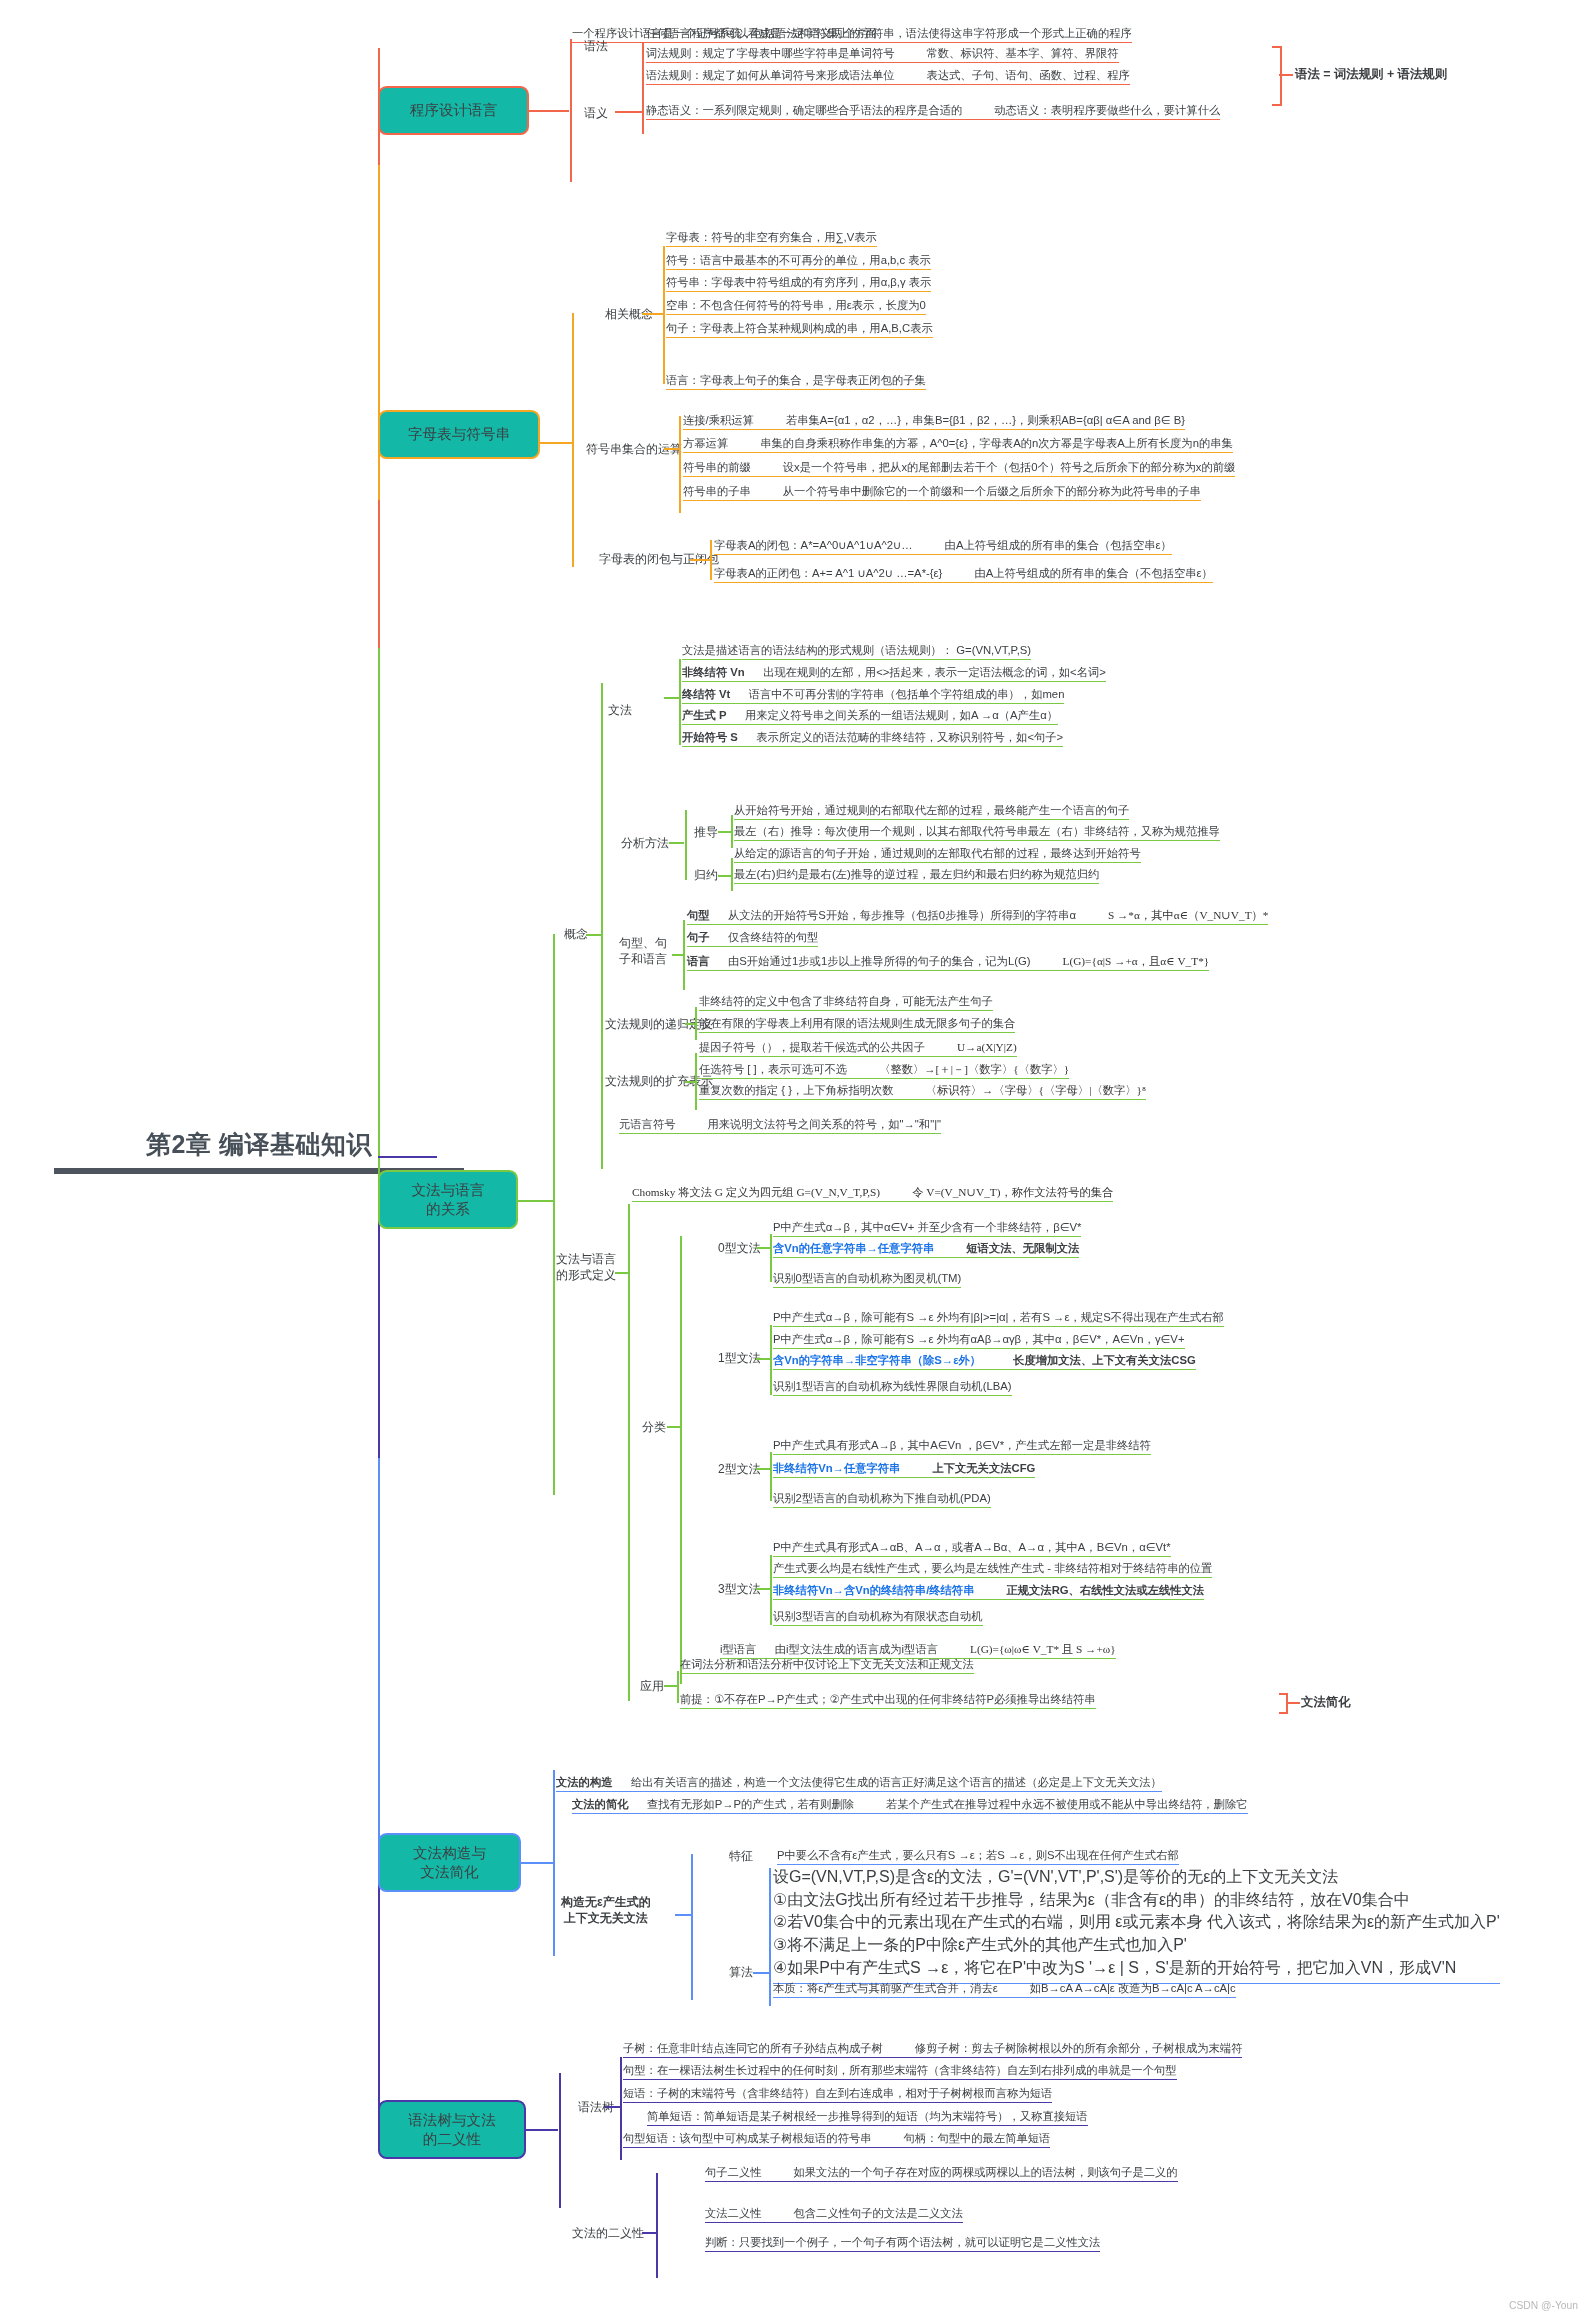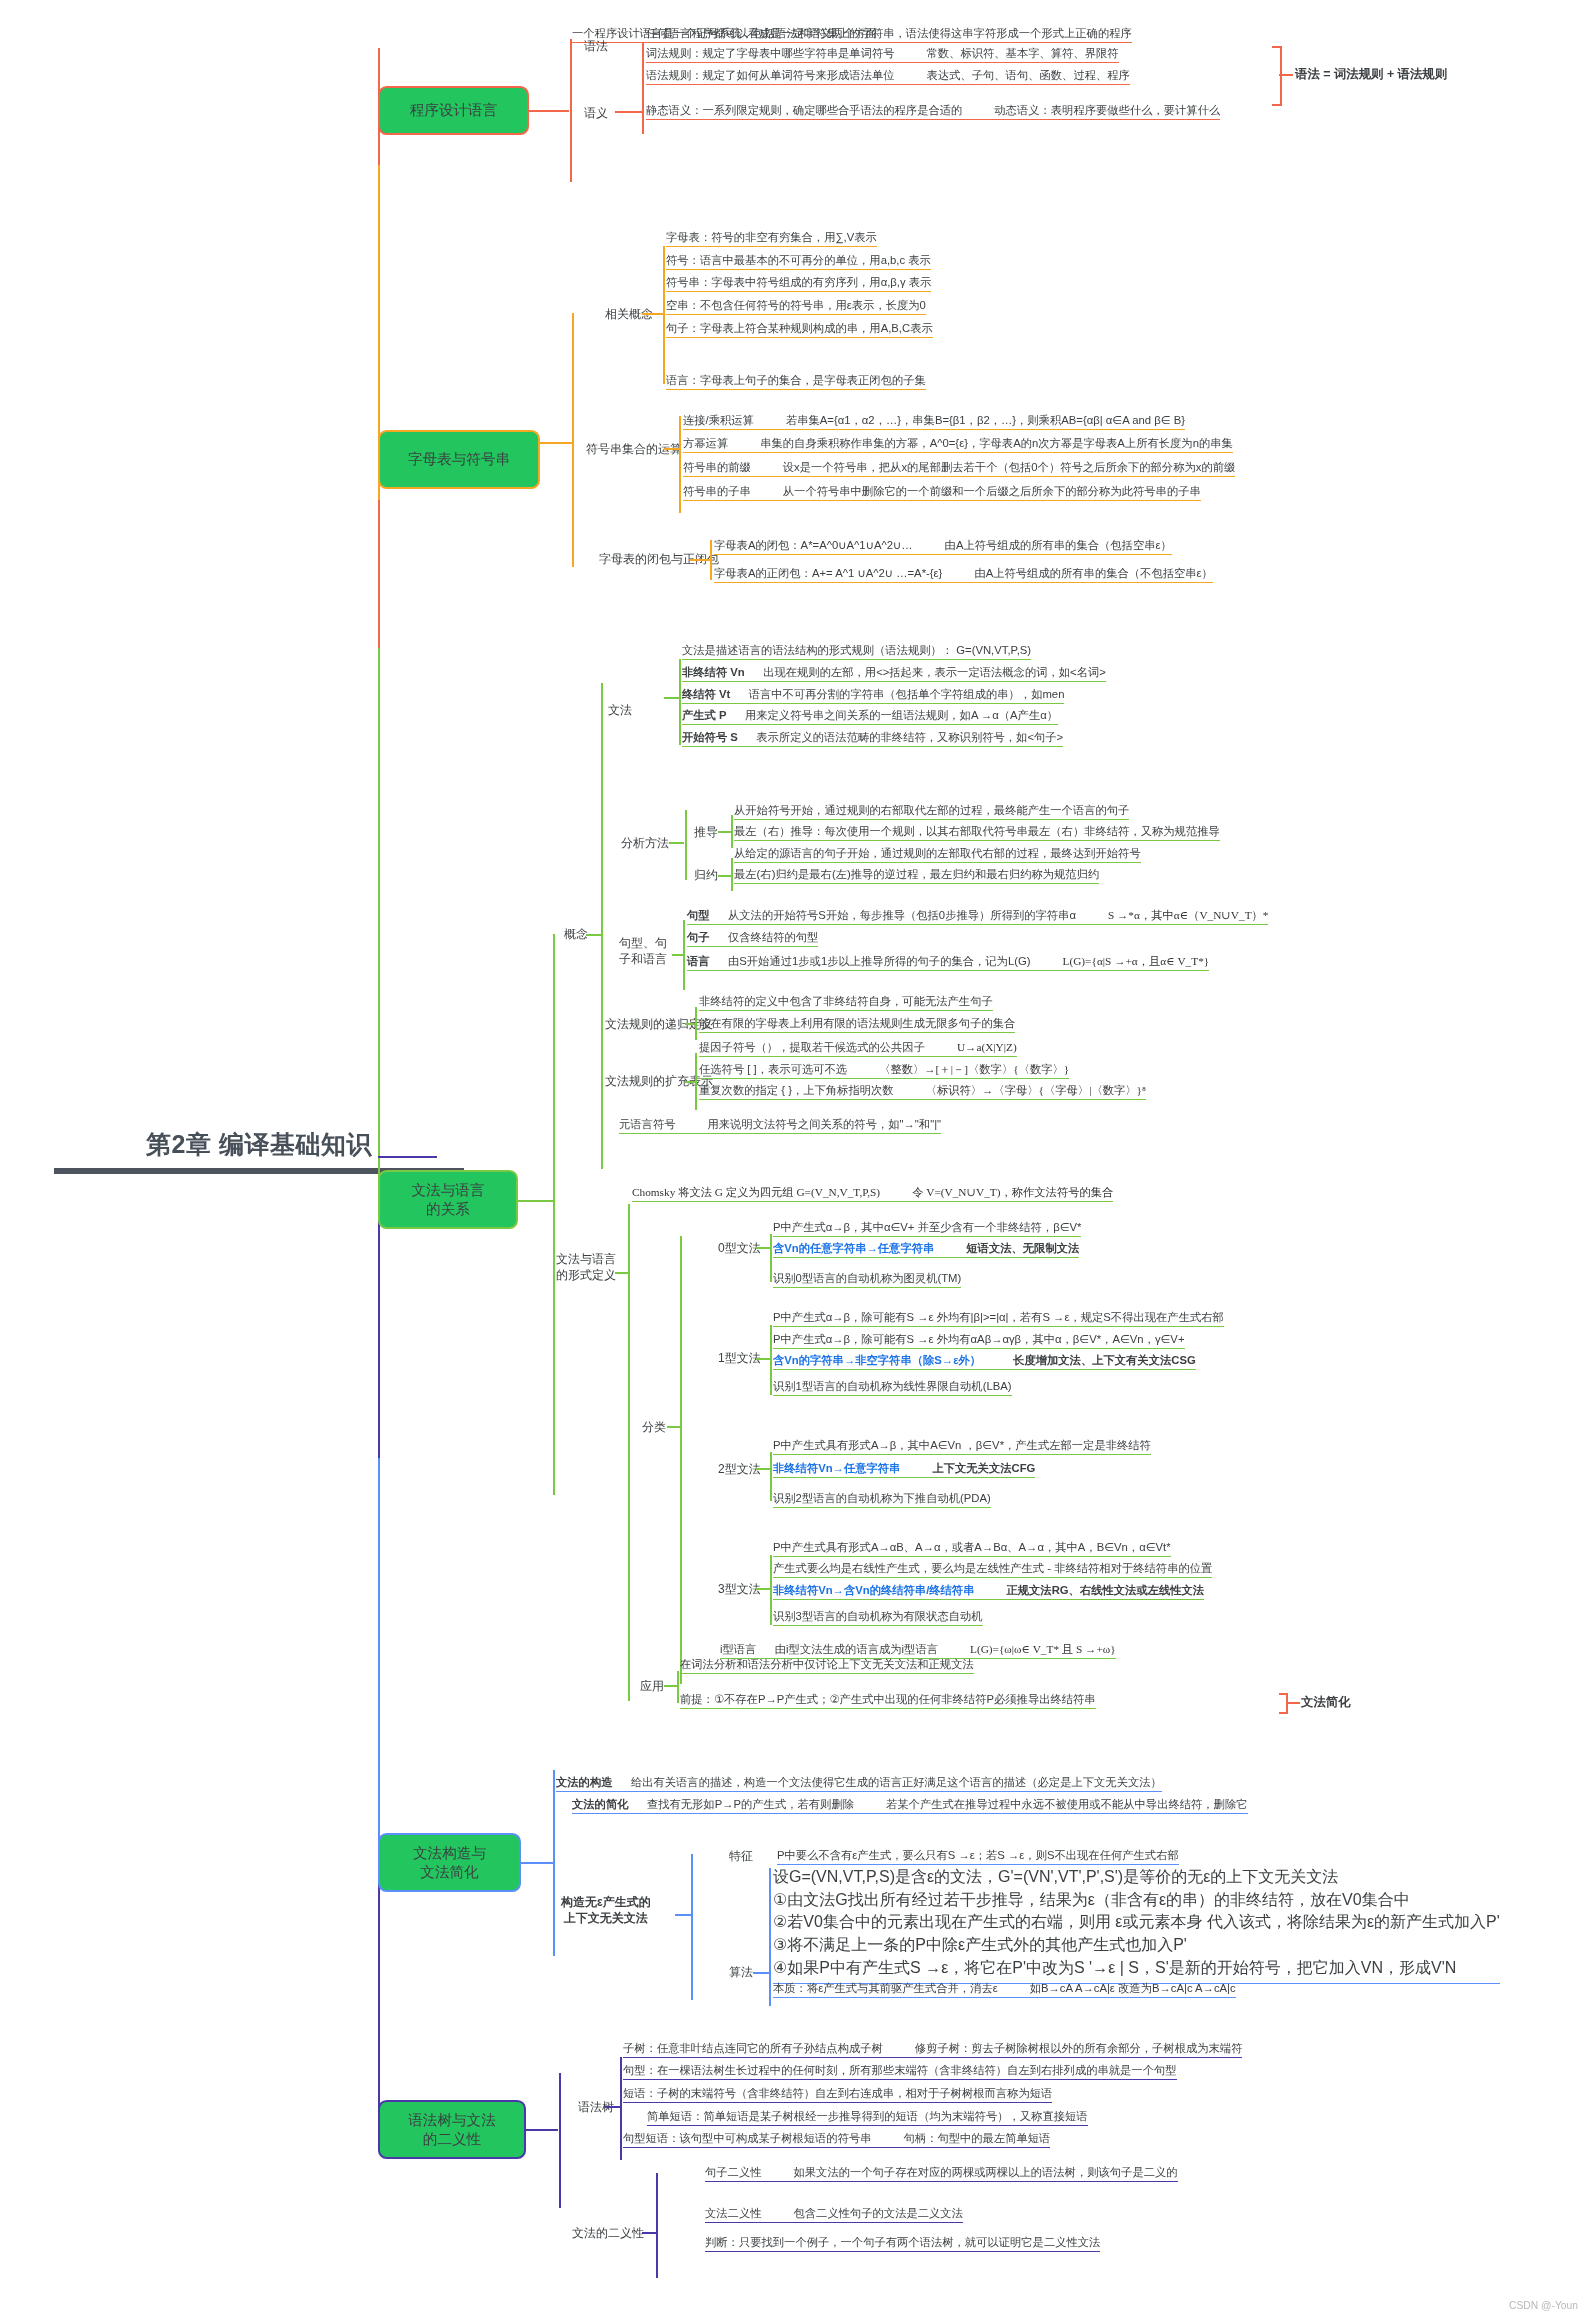"程序设计语言" .bnode { background: #22c55e -> #14b8a6 }
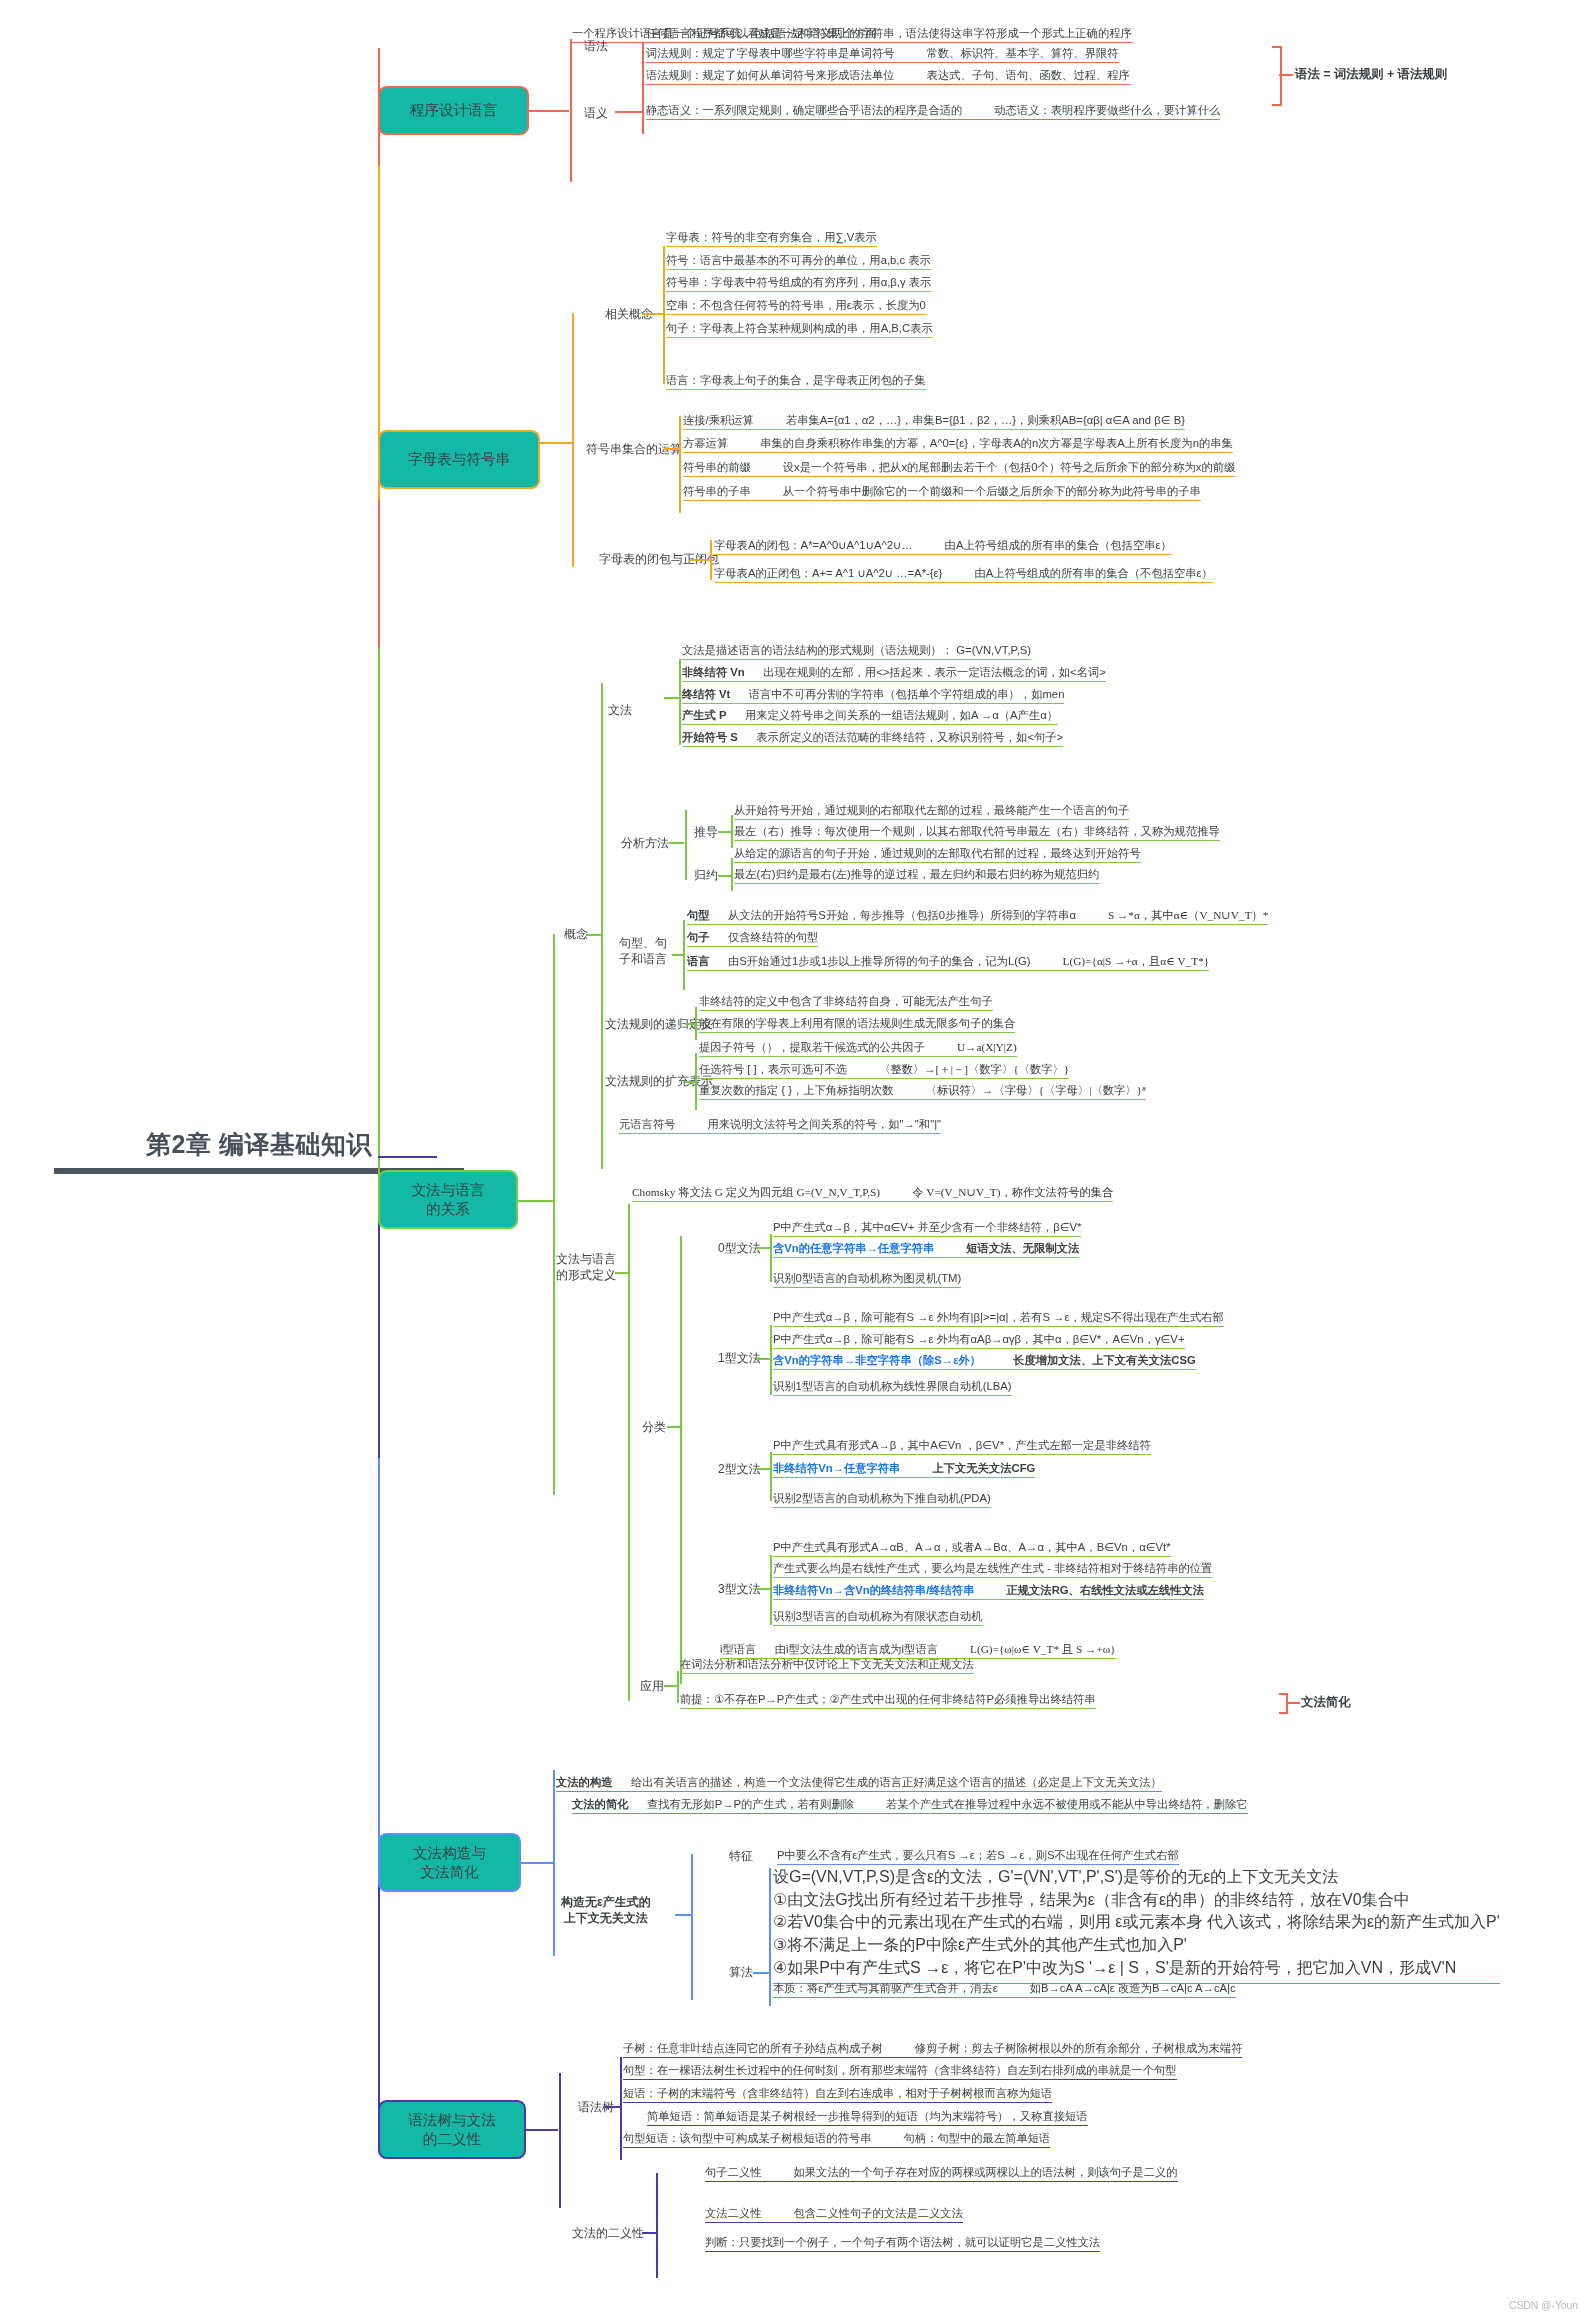"字母表与符号串" div.bnode { height: 59px -> 49px; top: 430px -> 410px }
